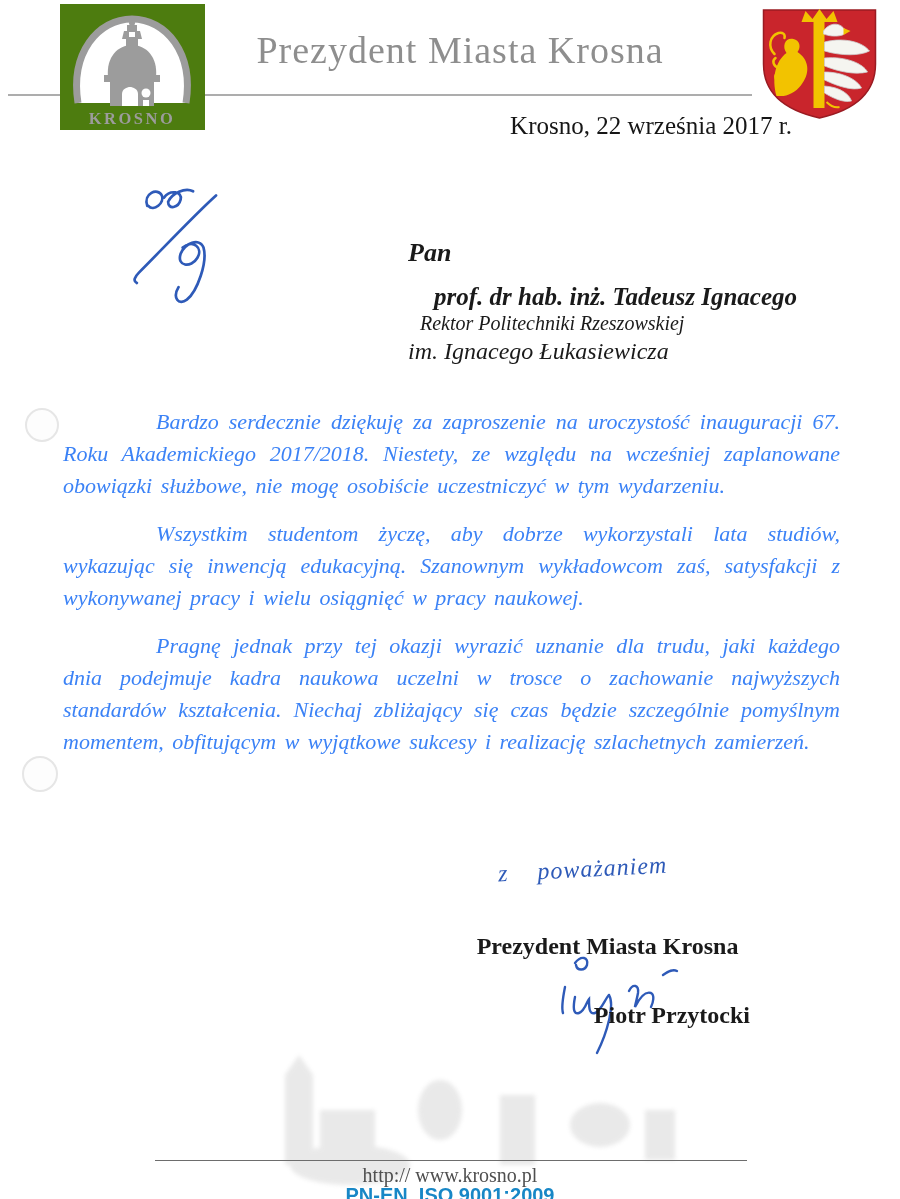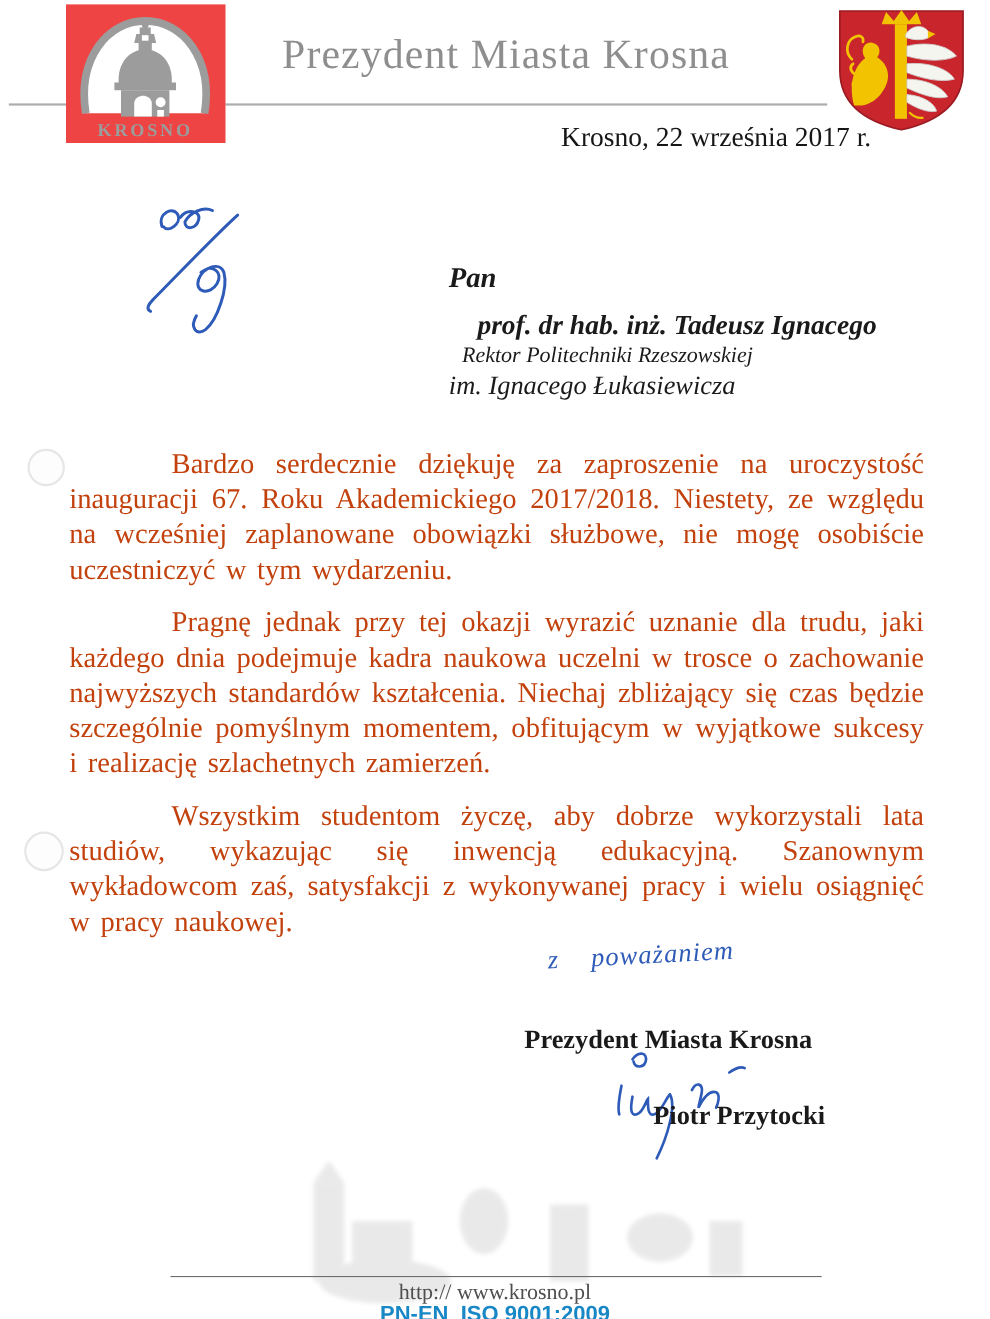"KROSNO" .logo-wrap { background: #ef4444 -> #4d7c0f }
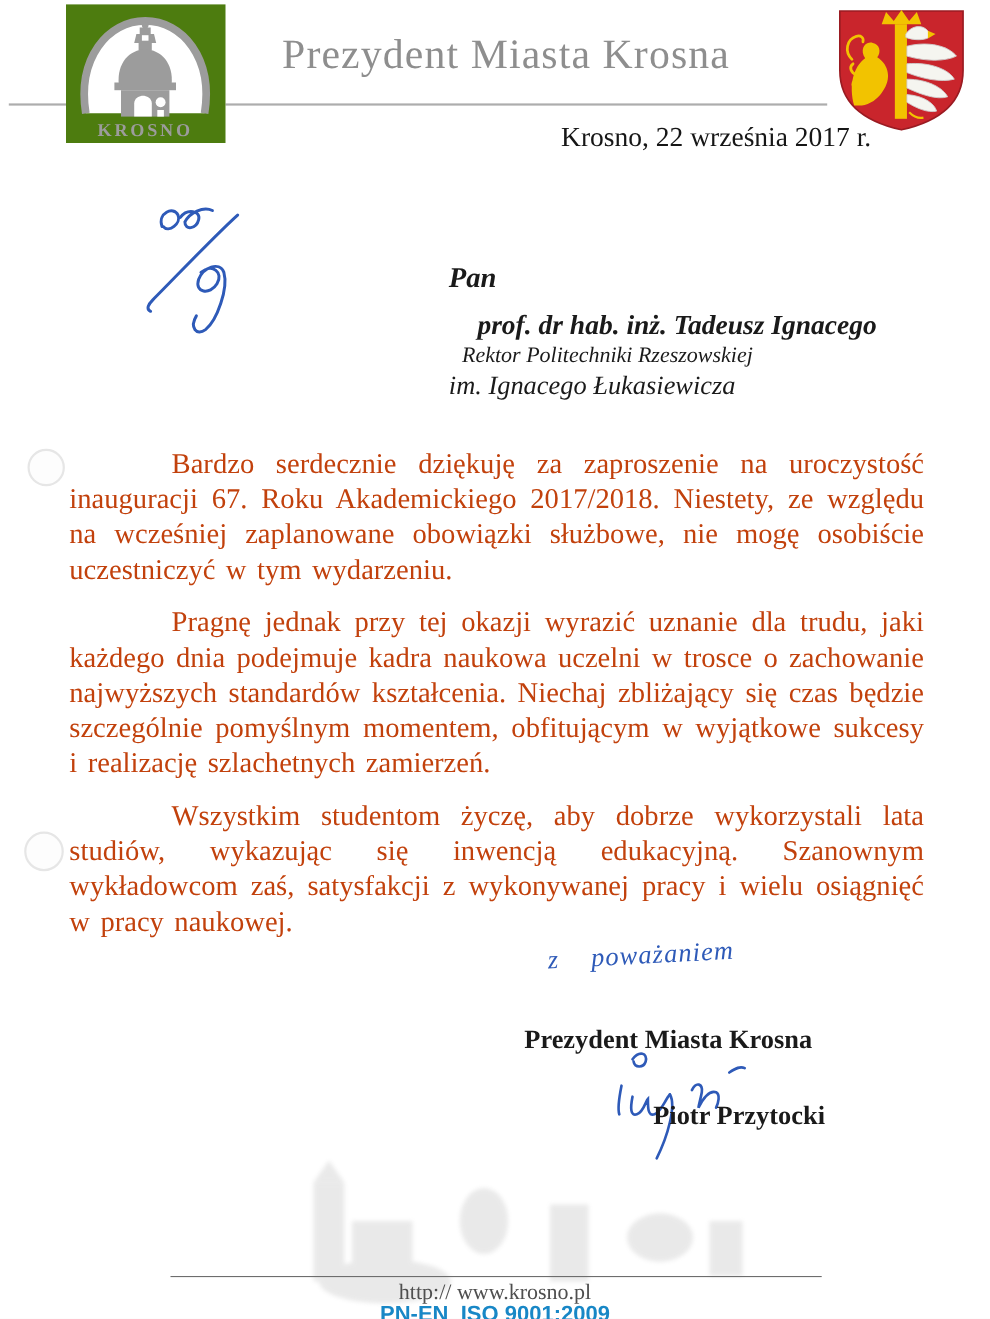"Bardzo serdecznie dziękuję za" .letter-body p { color: #c2410c -> #3b82f6; font-size: 26px -> 22px; font-style: none -> italic }
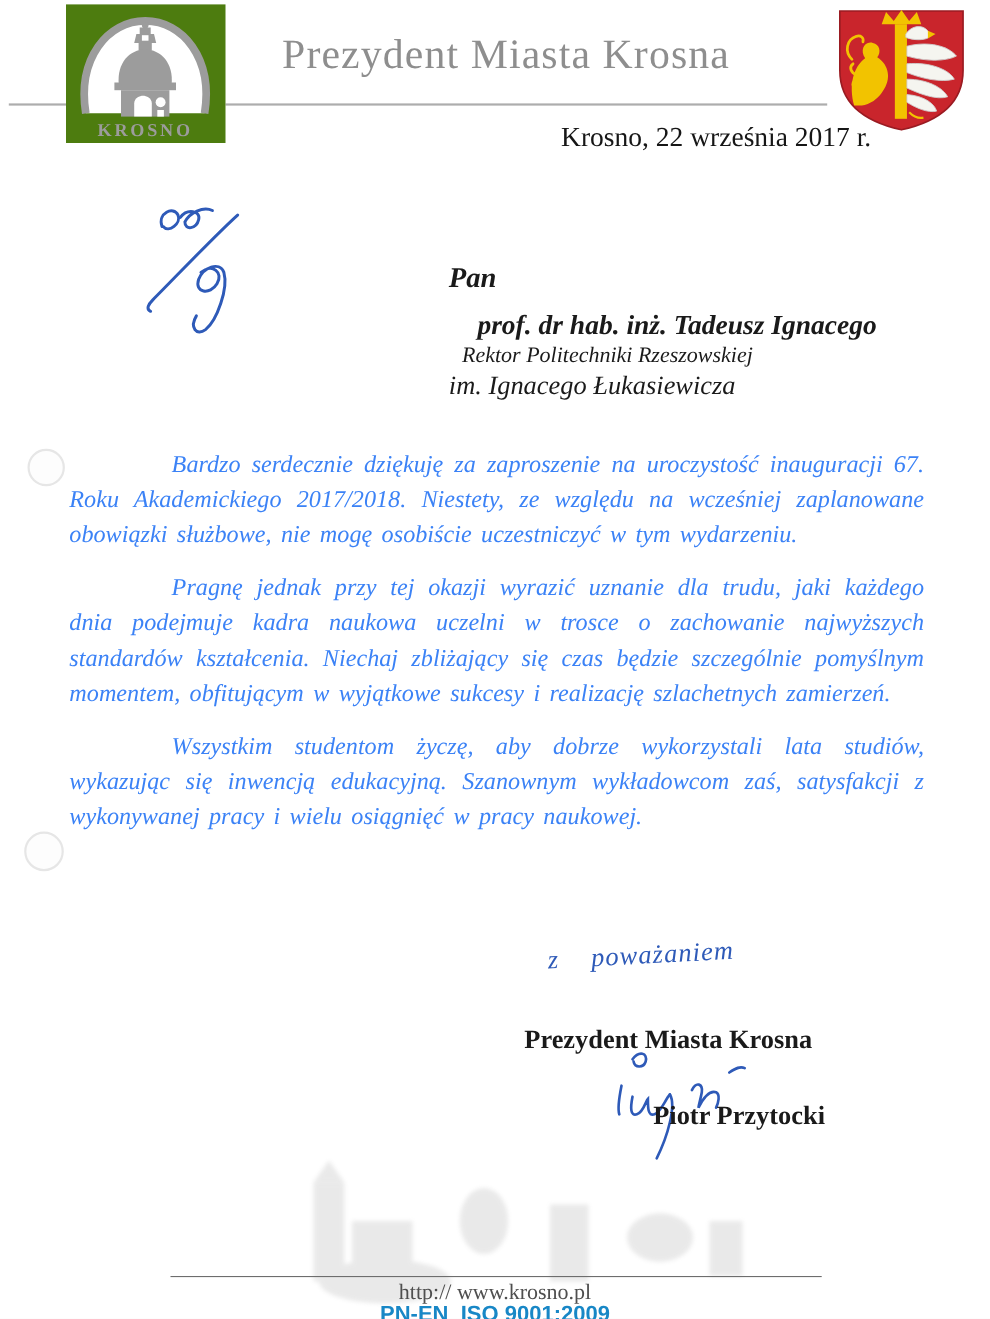"Pragnę jednak przy tej okazji" p { order: before "Wszystkim studentom życzę, aby dobrze" -> after "Wszystkim studentom życzę, aby dobrze" }
